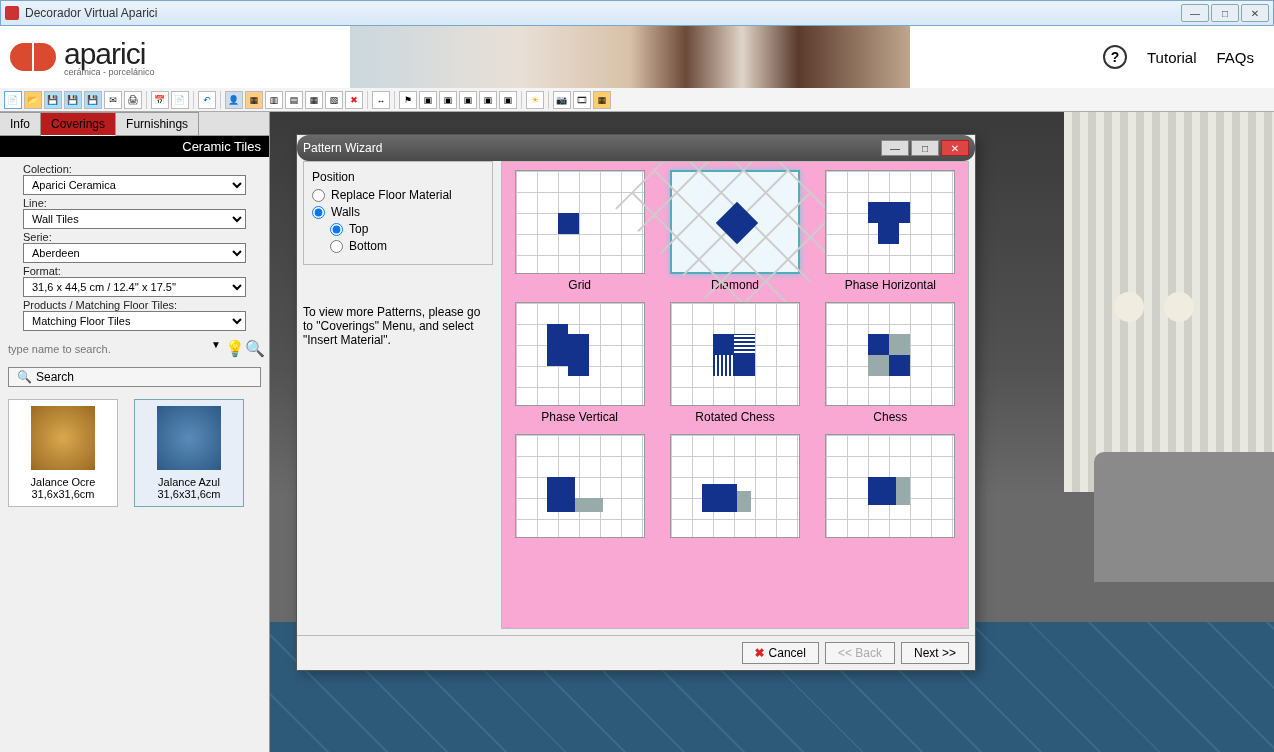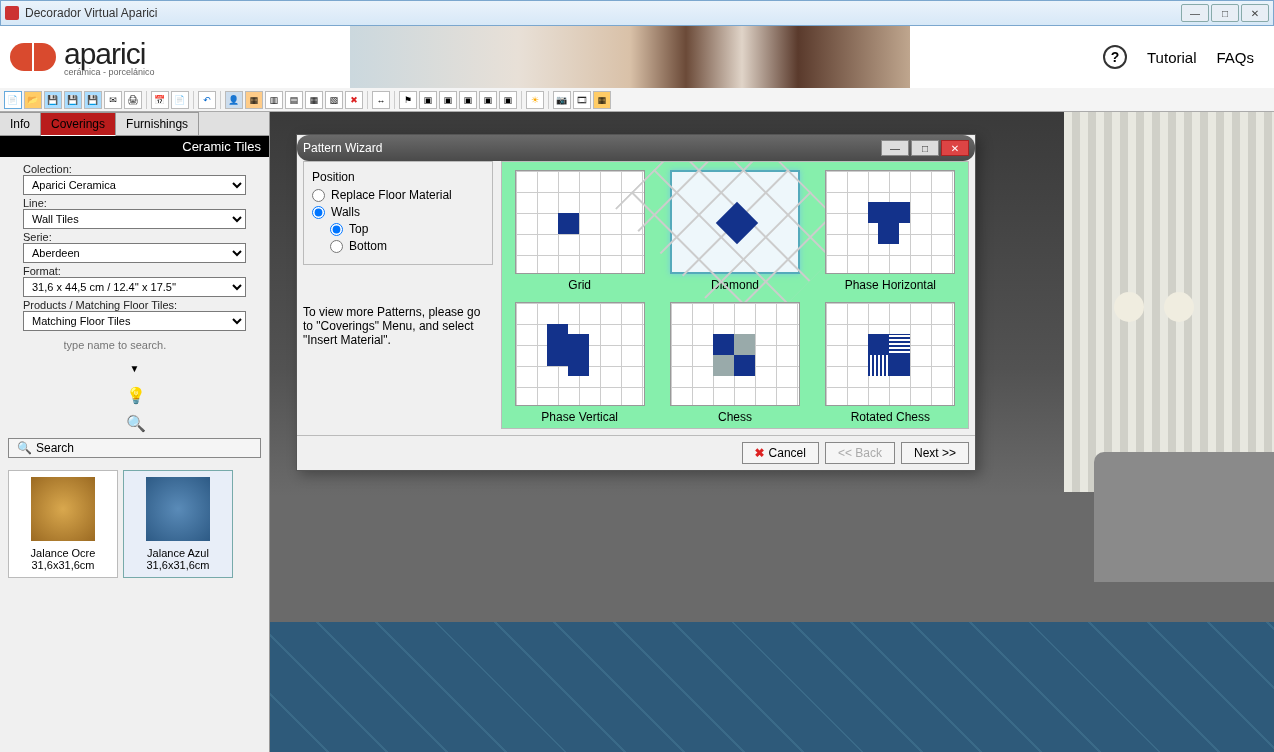"Grid" .dlg-right { background: #86efac -> #f9a8d4; height: 268px -> 468px }
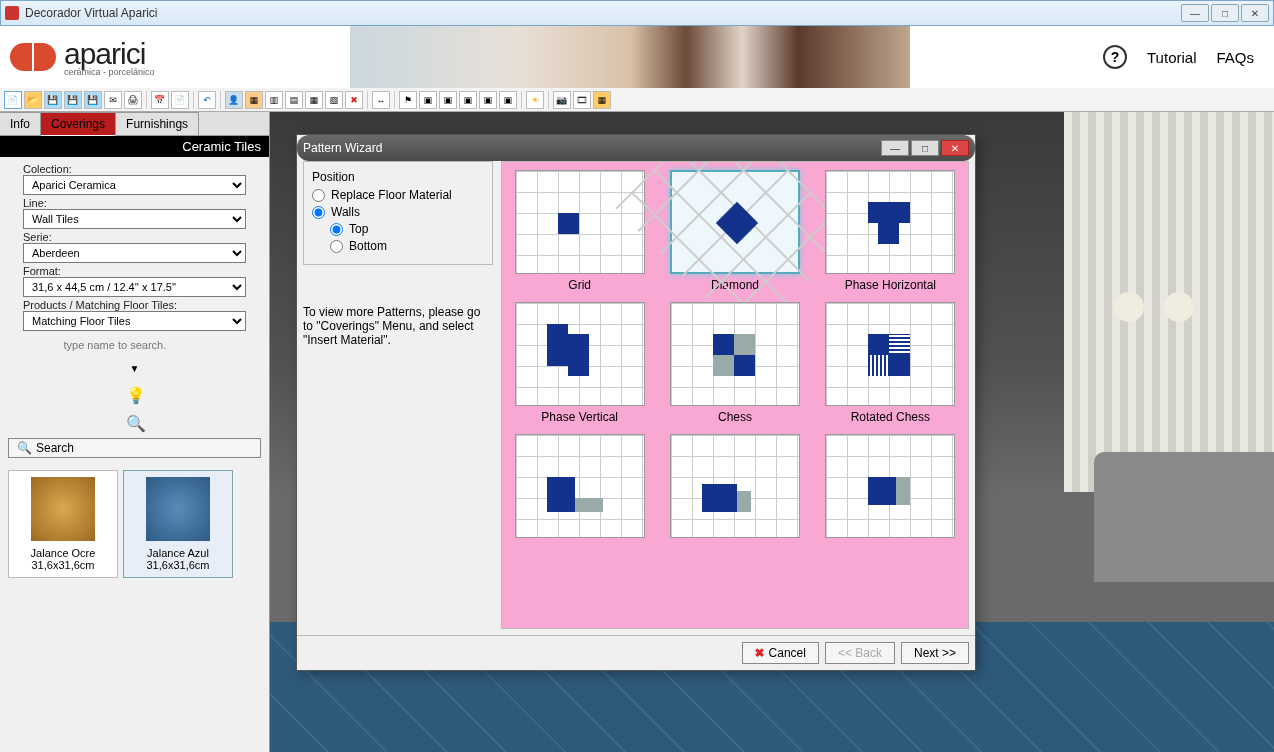"type name to search." .search-row { align-items: center -> flex-start; flex-direction: column -> none; gap: 12px -> 4px }
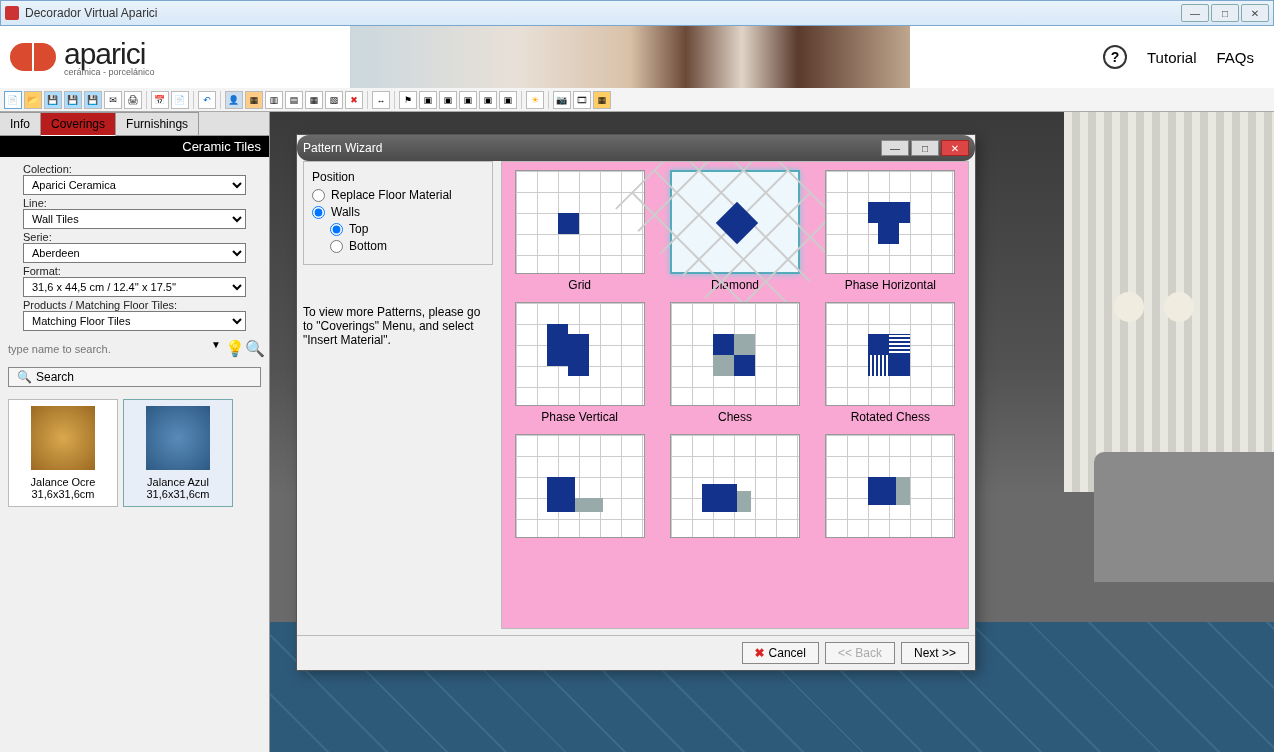"Chess" div.pcell { order: before "Rotated Chess" -> after "Rotated Chess" }
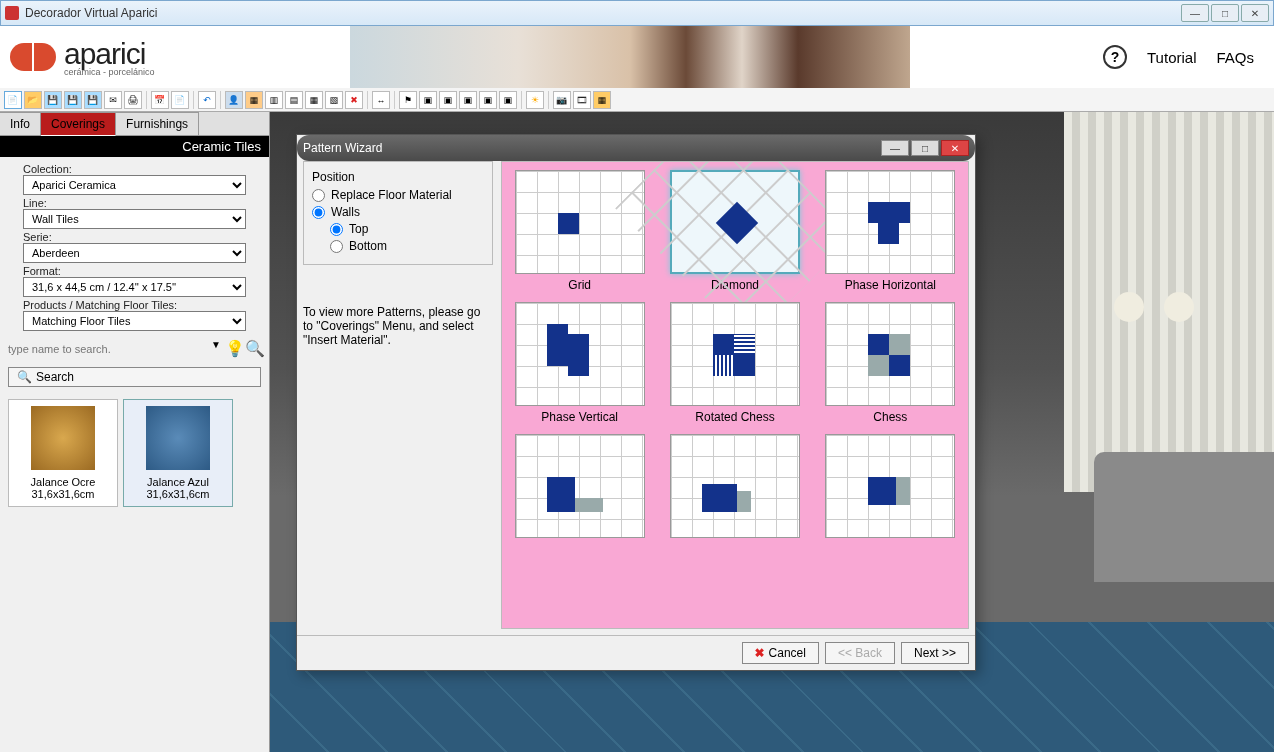"Jalance Ocre" .tiles-grid { gap: 5px -> 16px }
